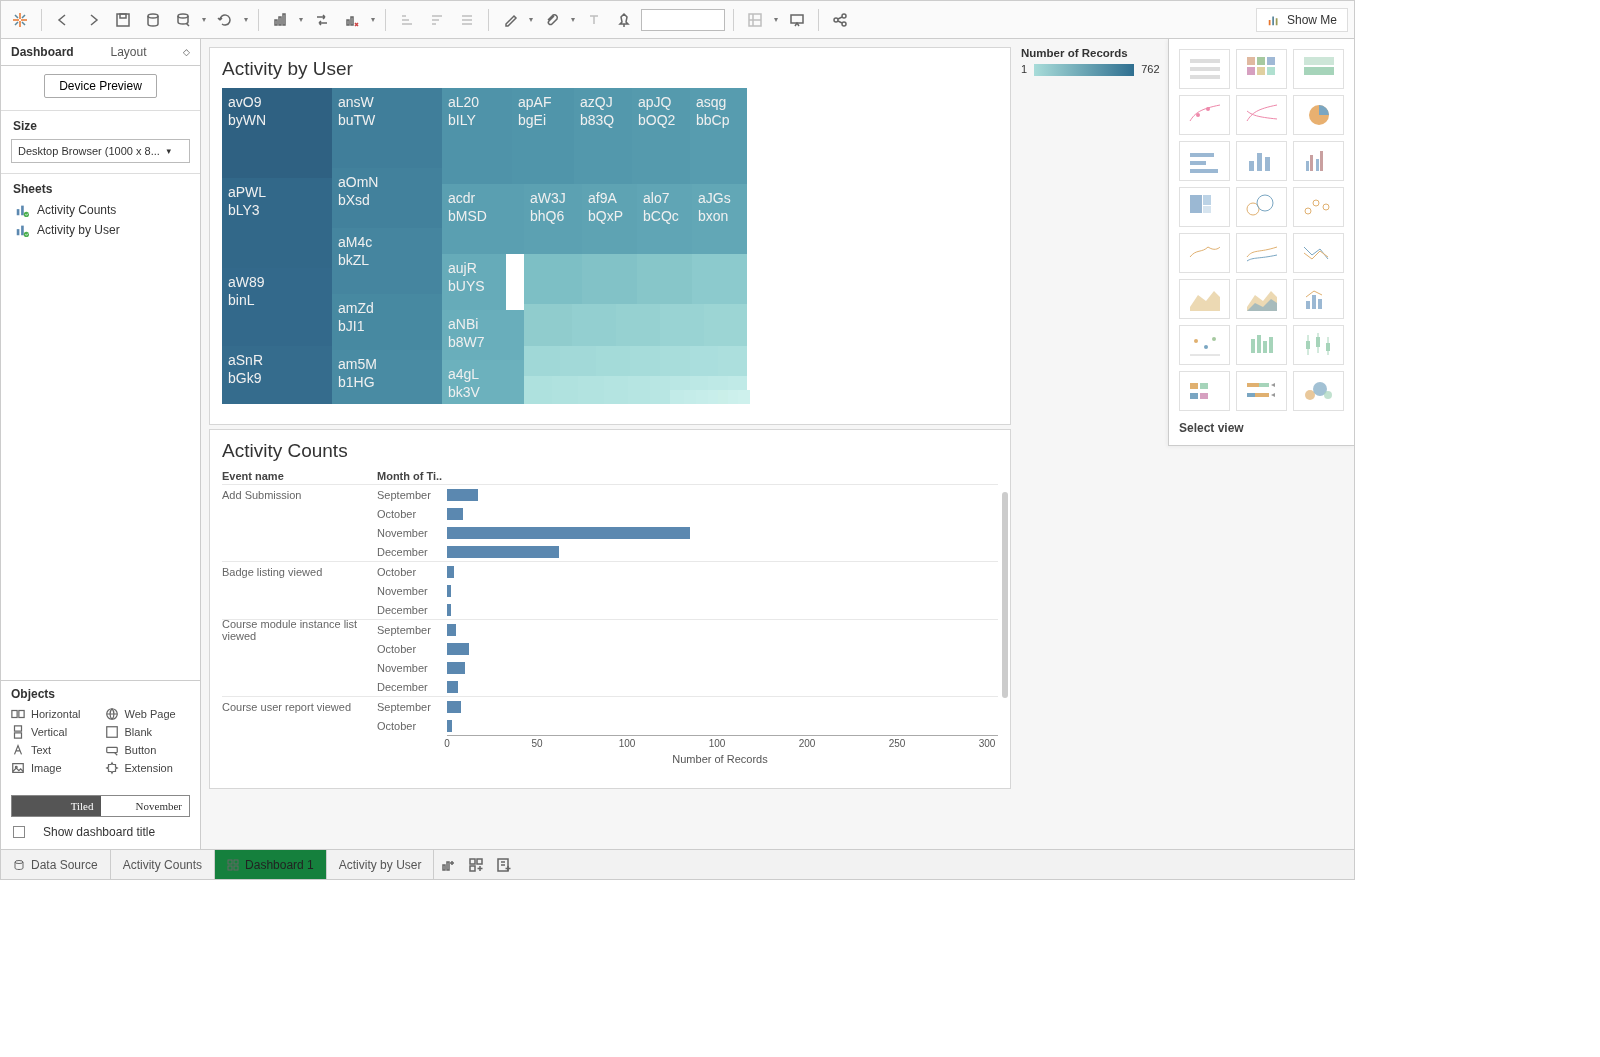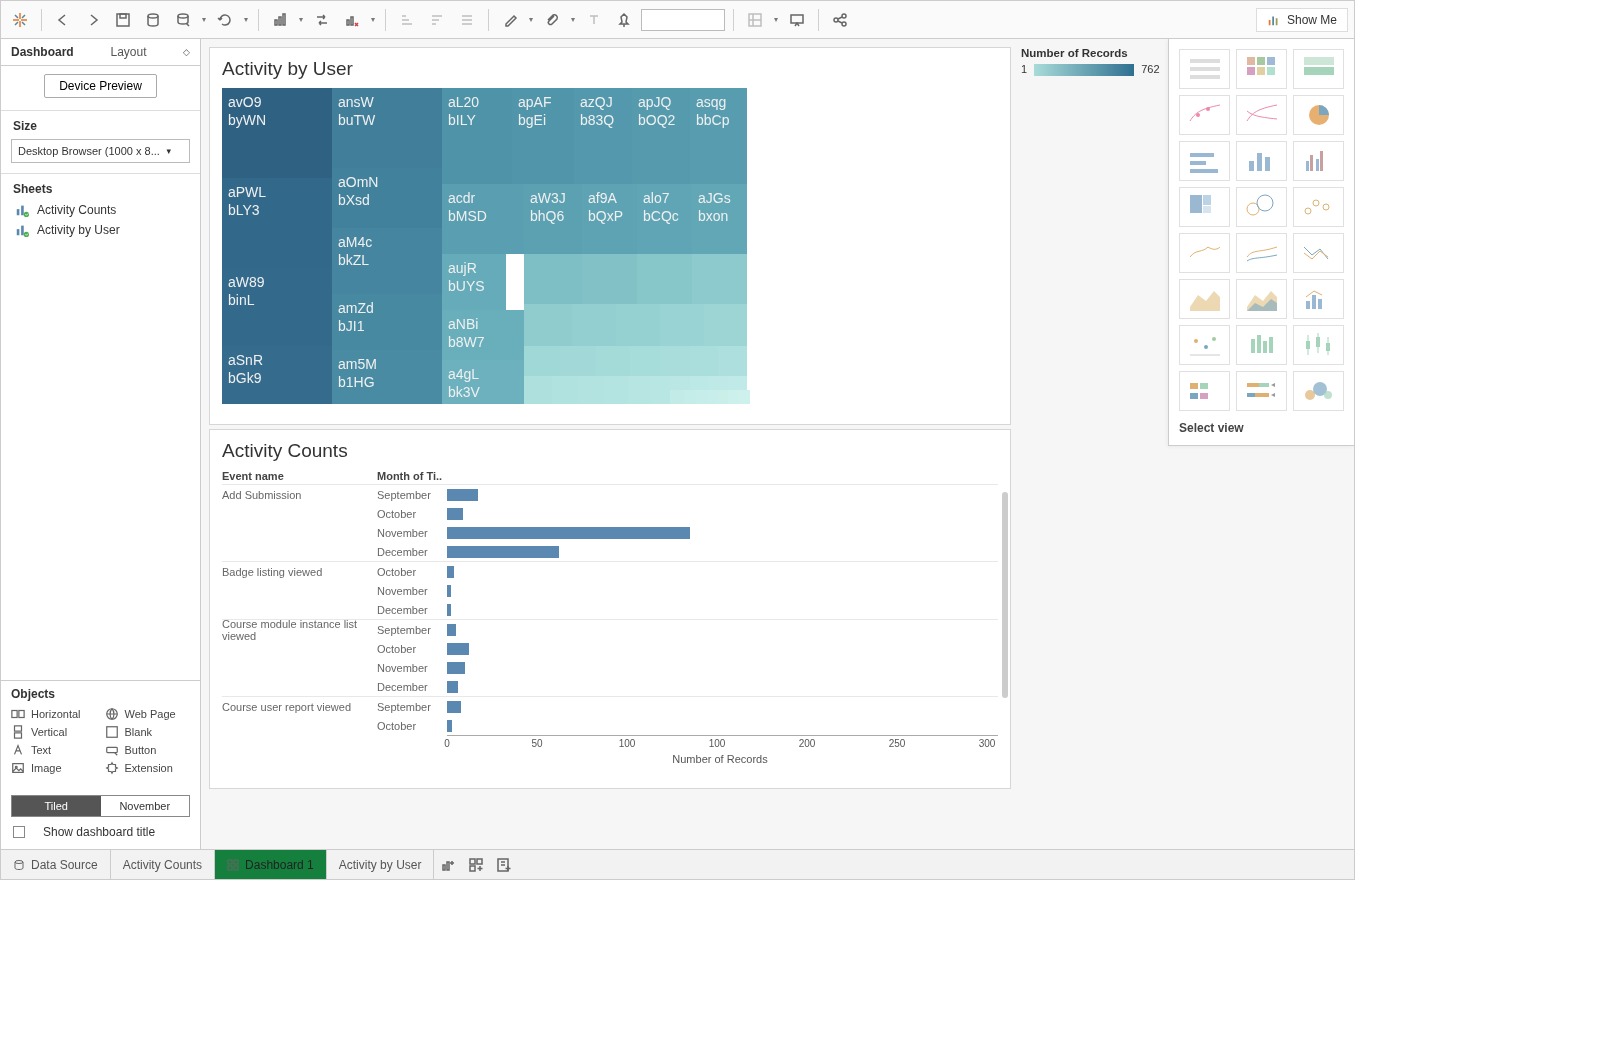"Tiled" .tiled-floating div { font-family: none -> Liberation Serif, serif; padding: 4px 0 -> 4px 7px; text-align: center -> right }
